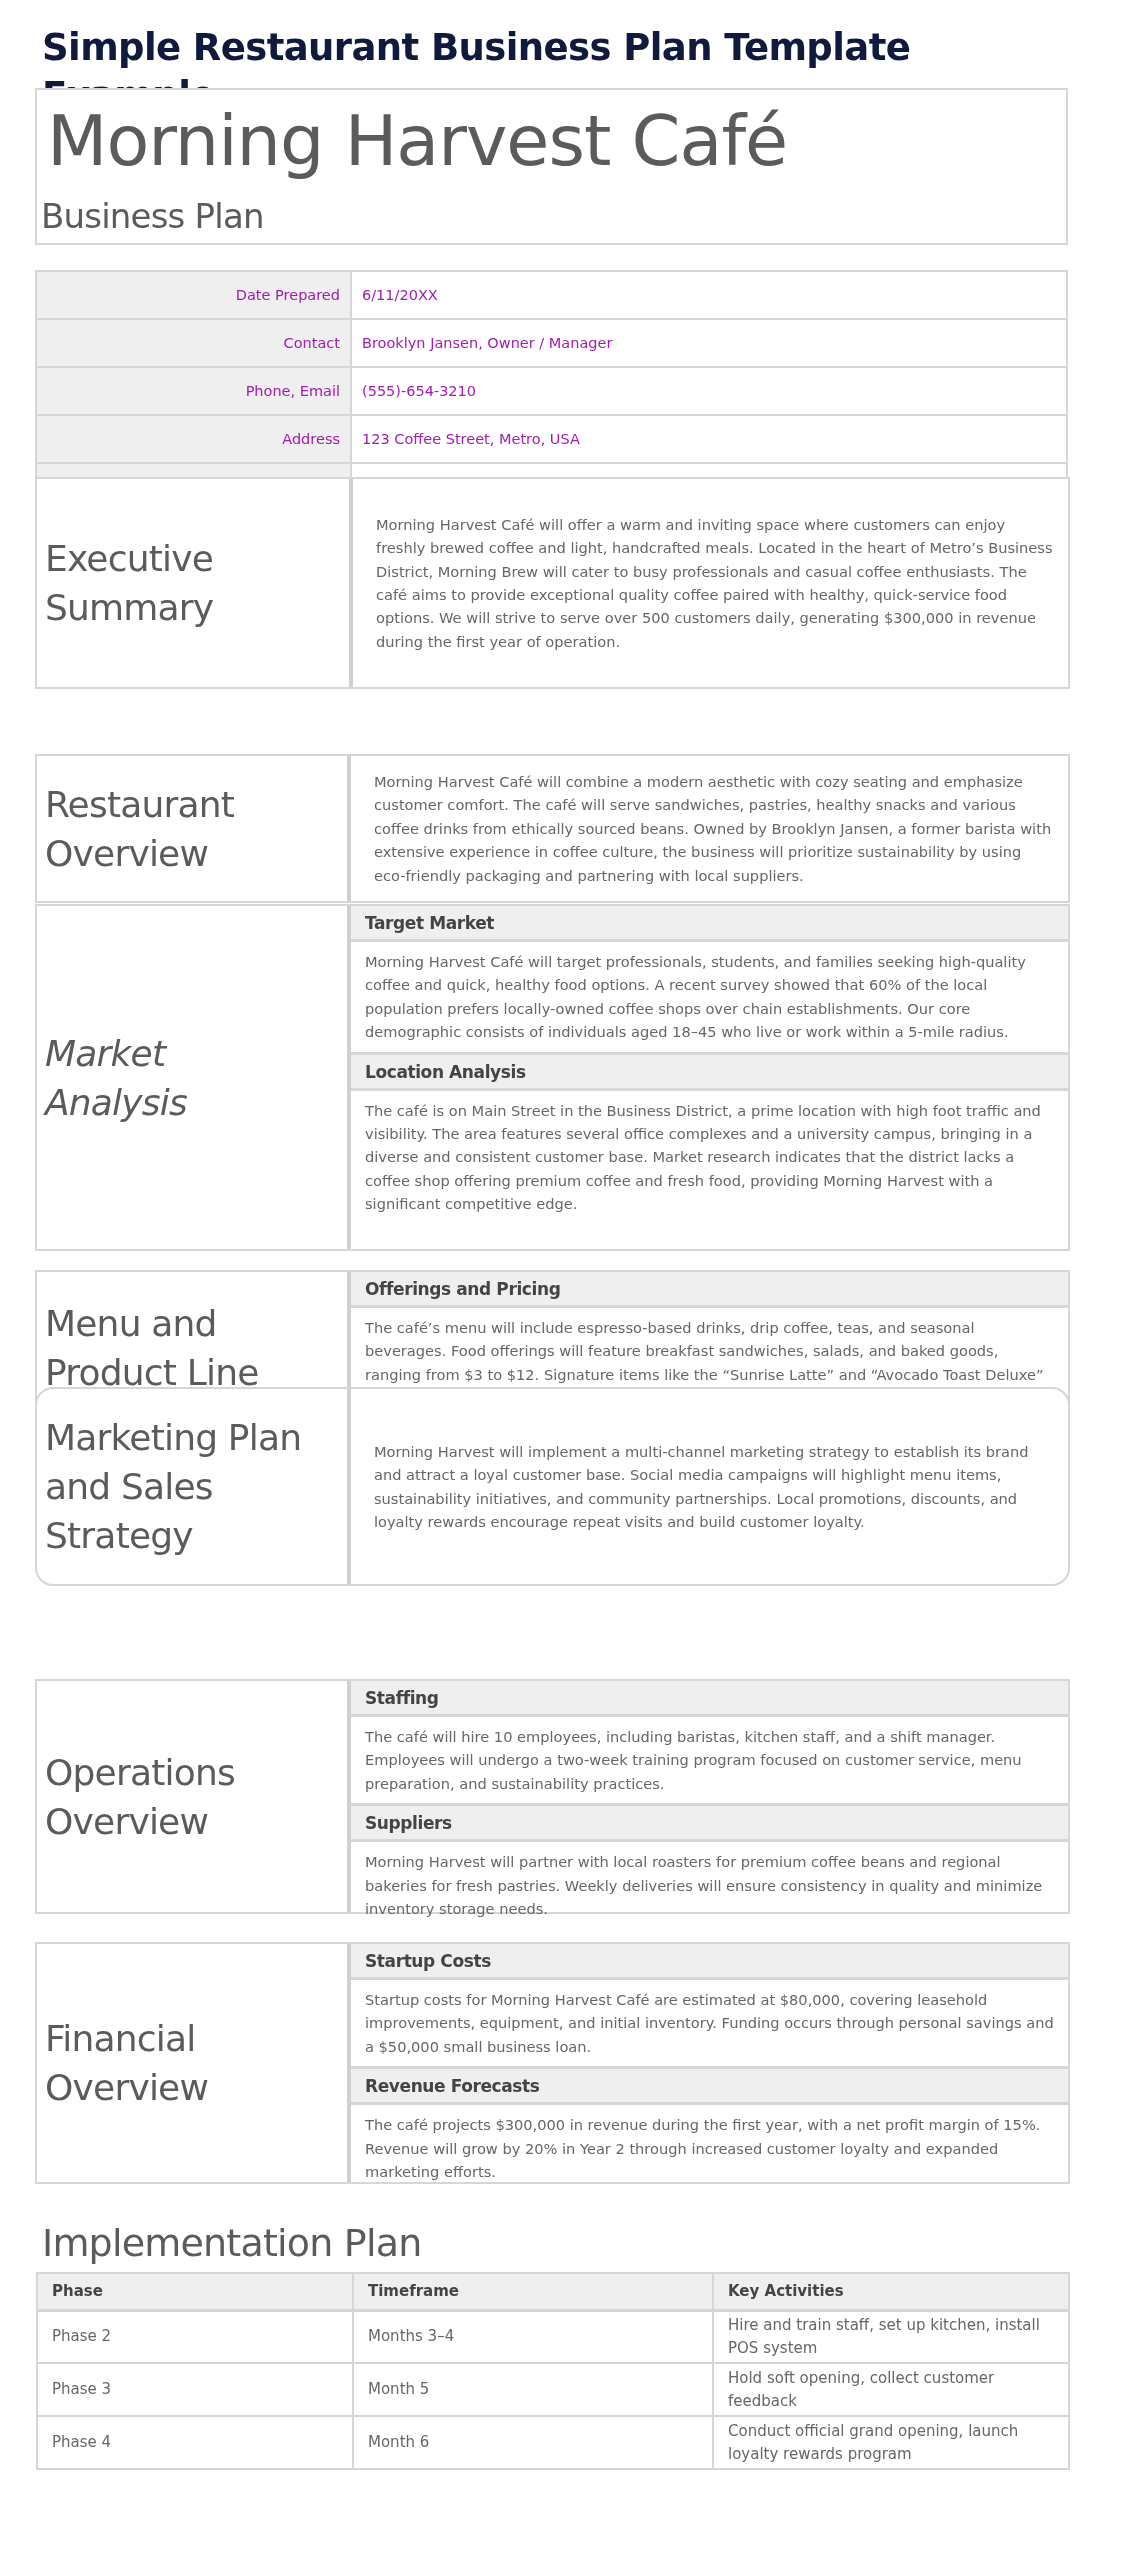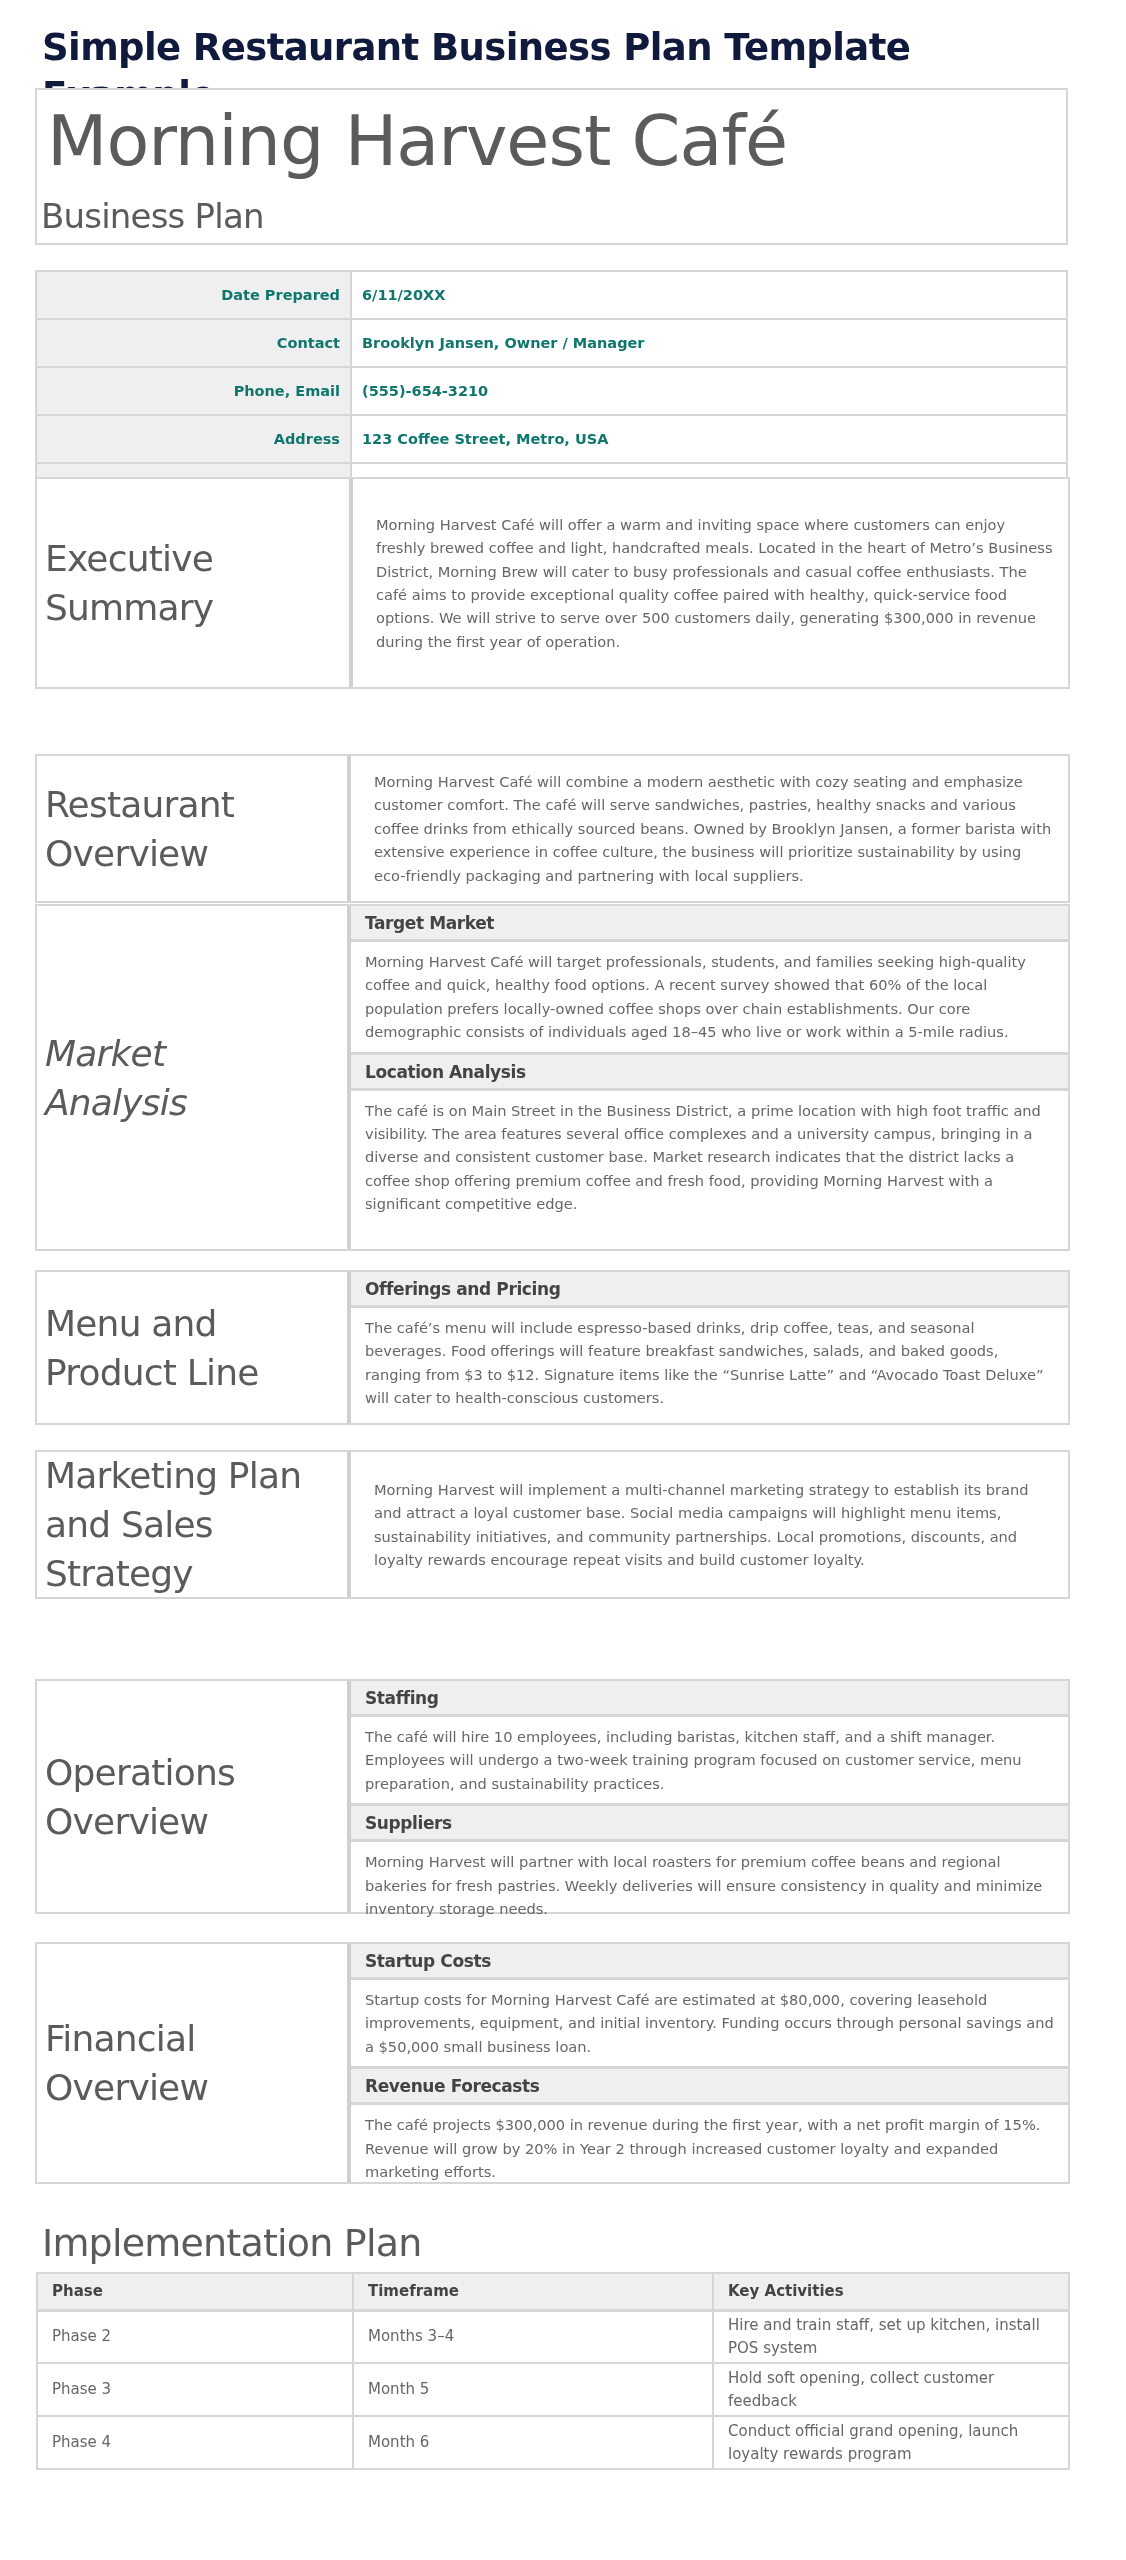"Date Prepared" .info-table td { color: #0f766e -> #a21caf; font-weight: bold -> none }
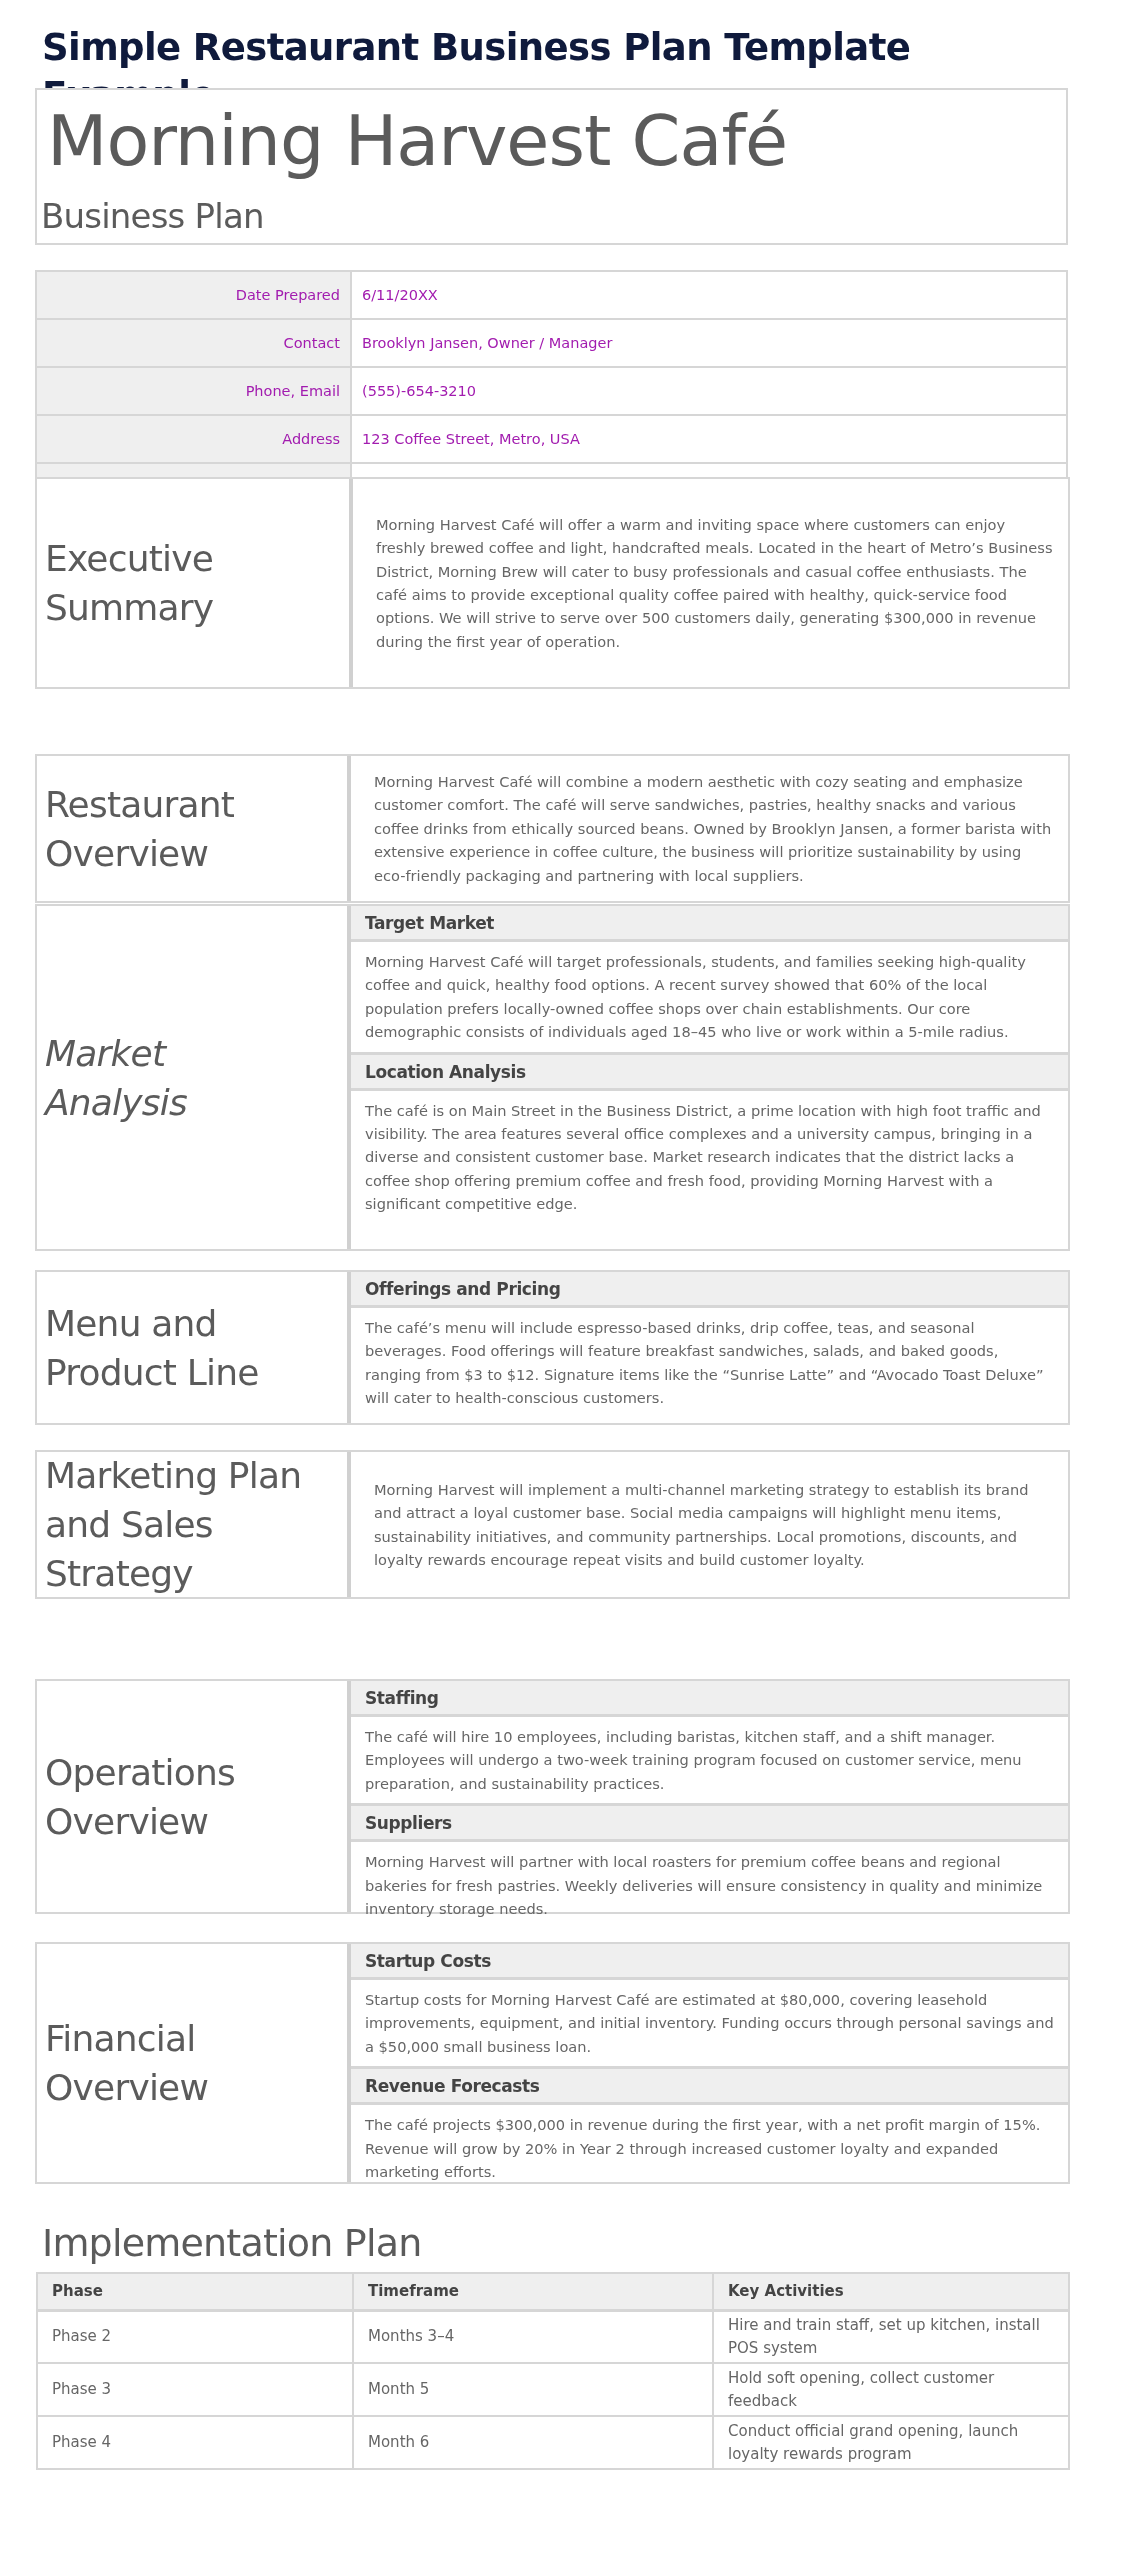"Marketing Plan and Sales Strategy" div.section { border-radius: none -> 18px; height: 149px -> 199px; top: 1450px -> 1387px }
